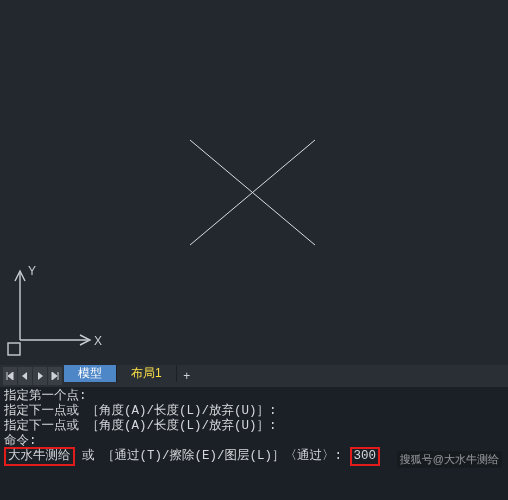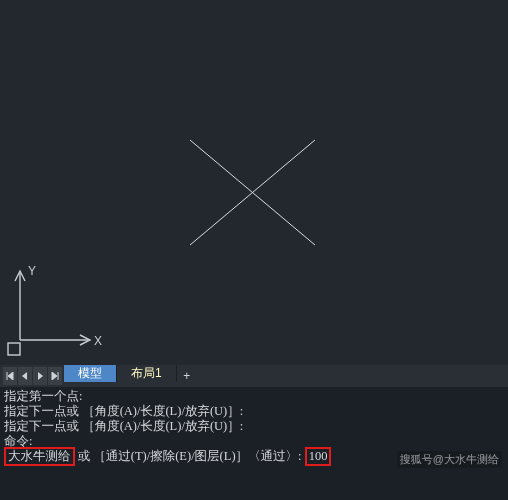"布局1" .tab { color: #fef9c3 -> #fde047 }
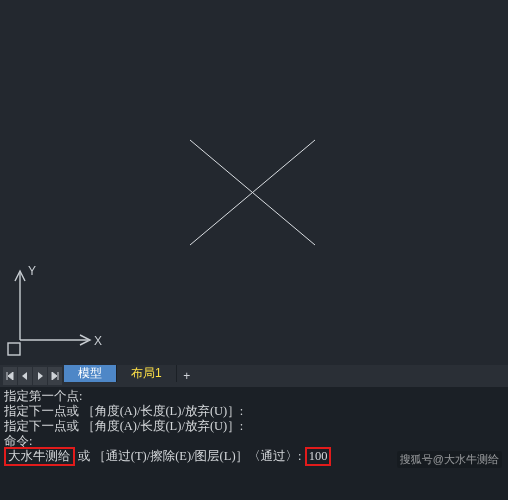"指定第一个点:" .cmd { font-family: Liberation Serif, serif -> Liberation Mono, monospace }
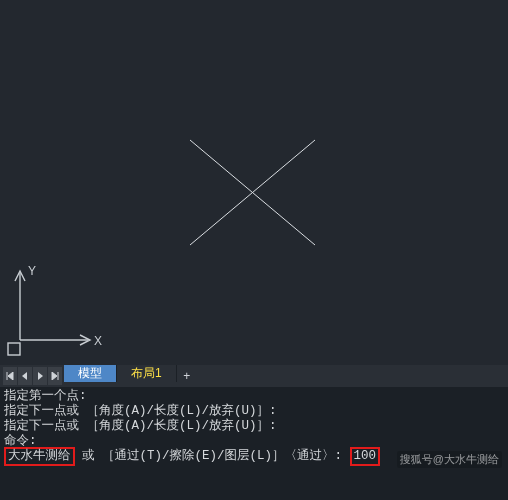"100" span.box-red { text: 100 -> 300 }
